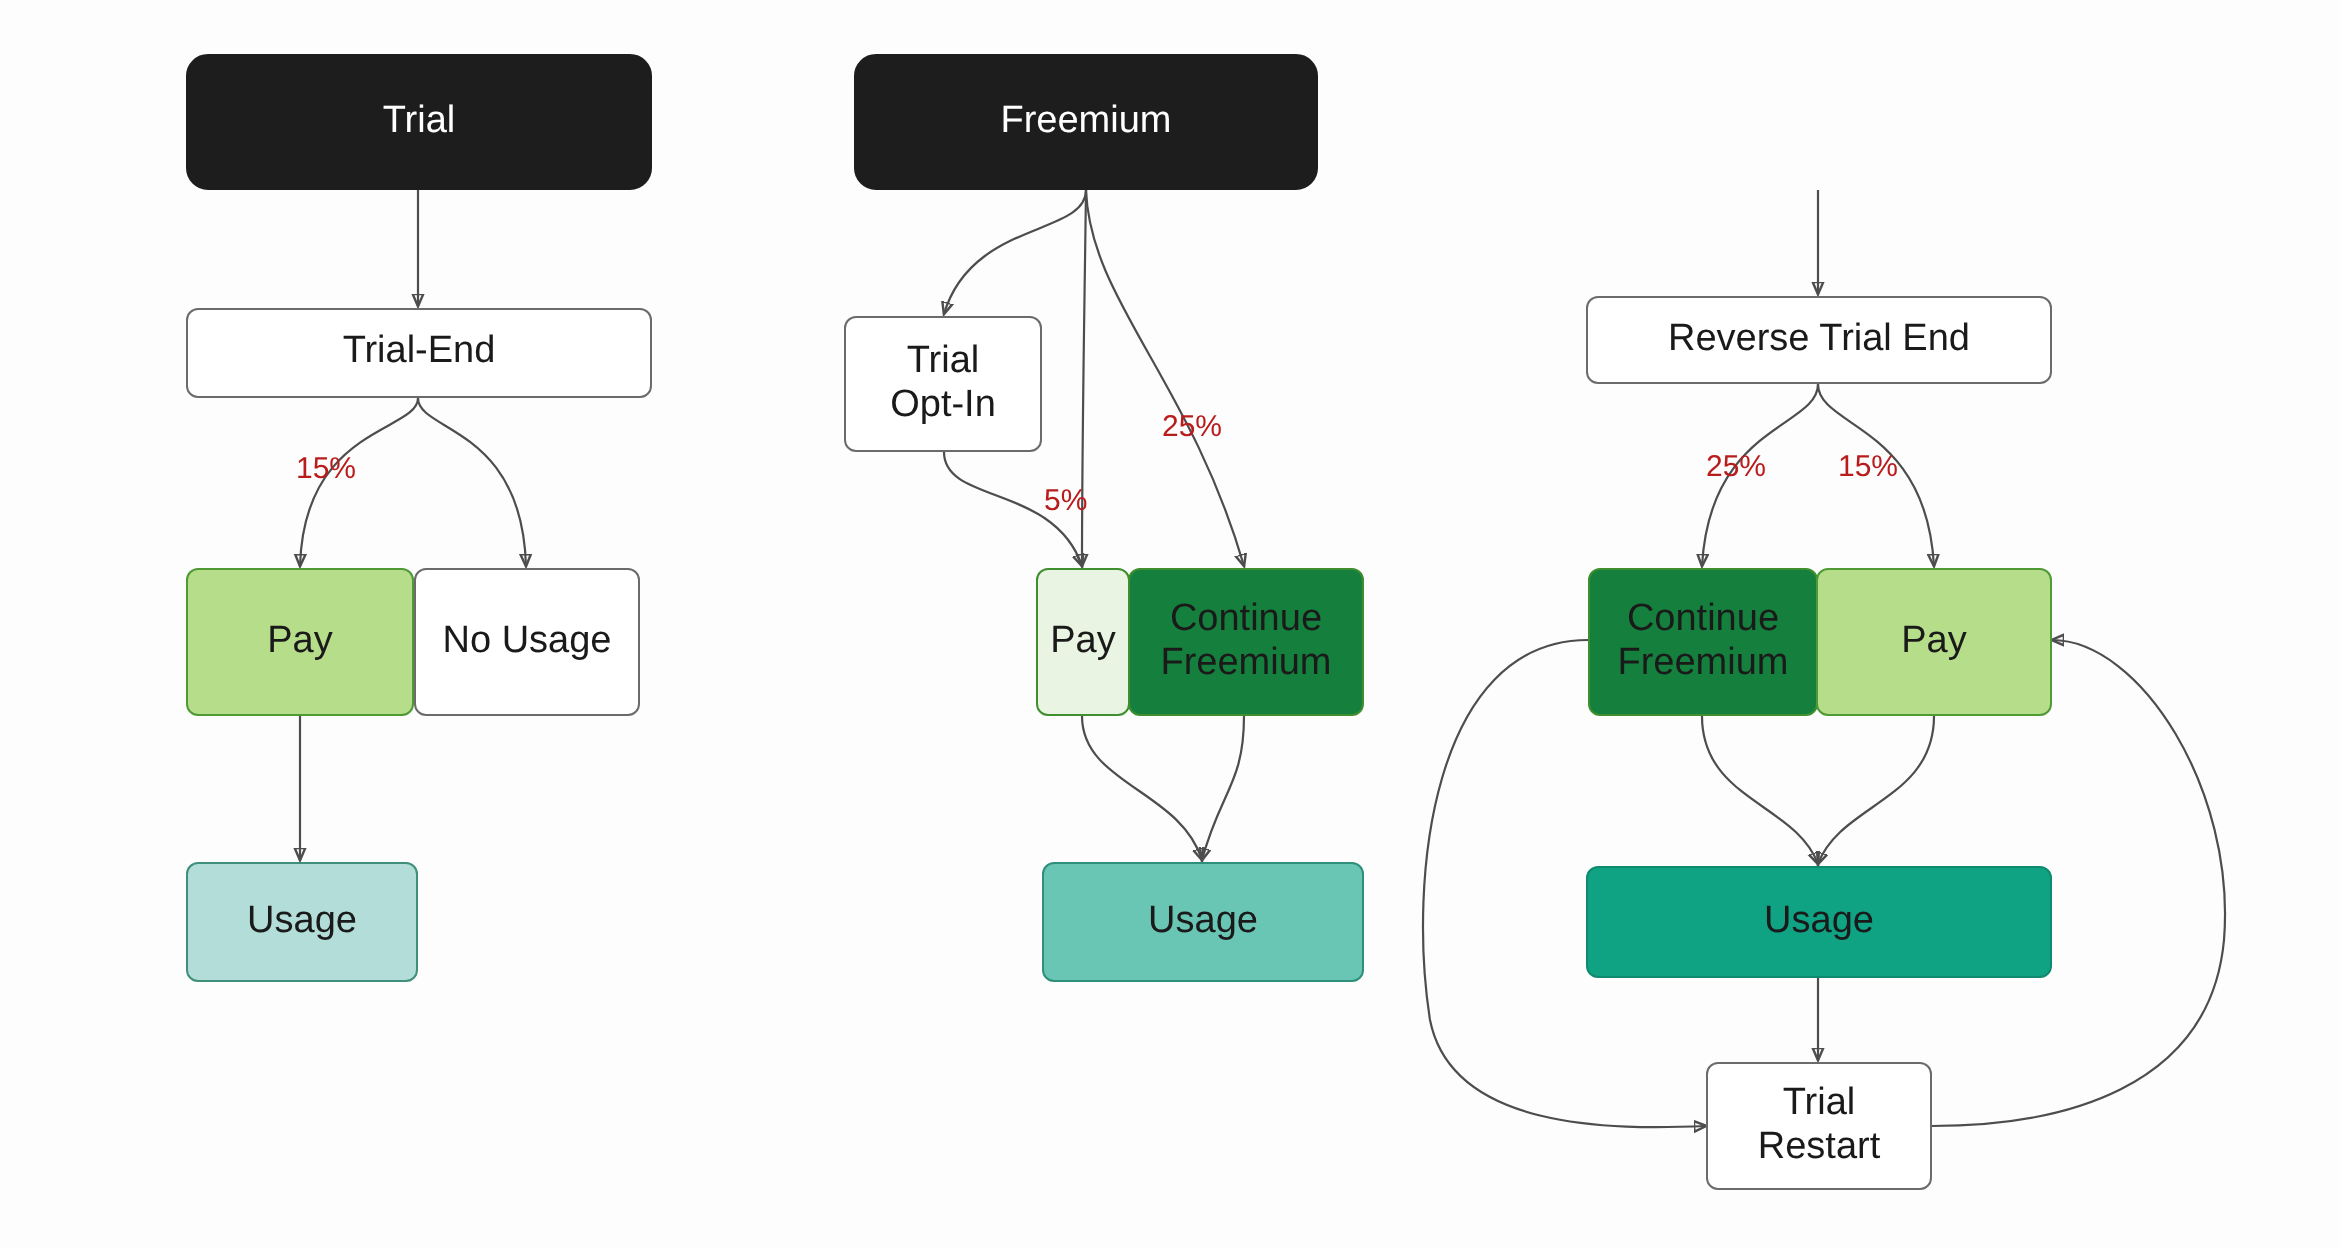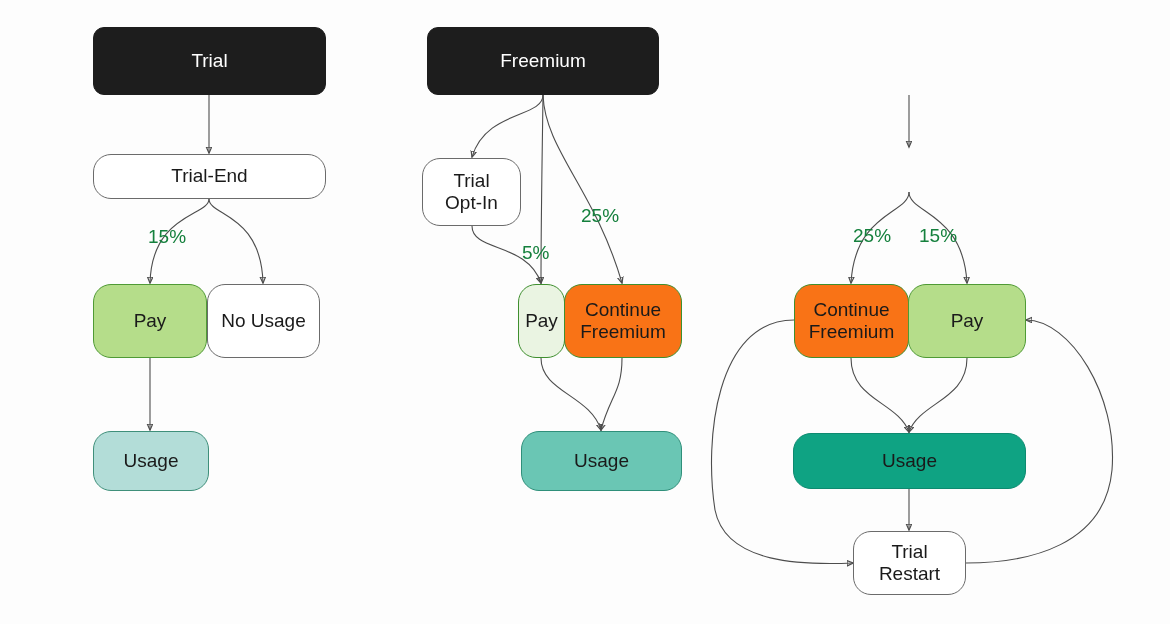"Trial-End" .node { border-radius: 18px -> 6px }
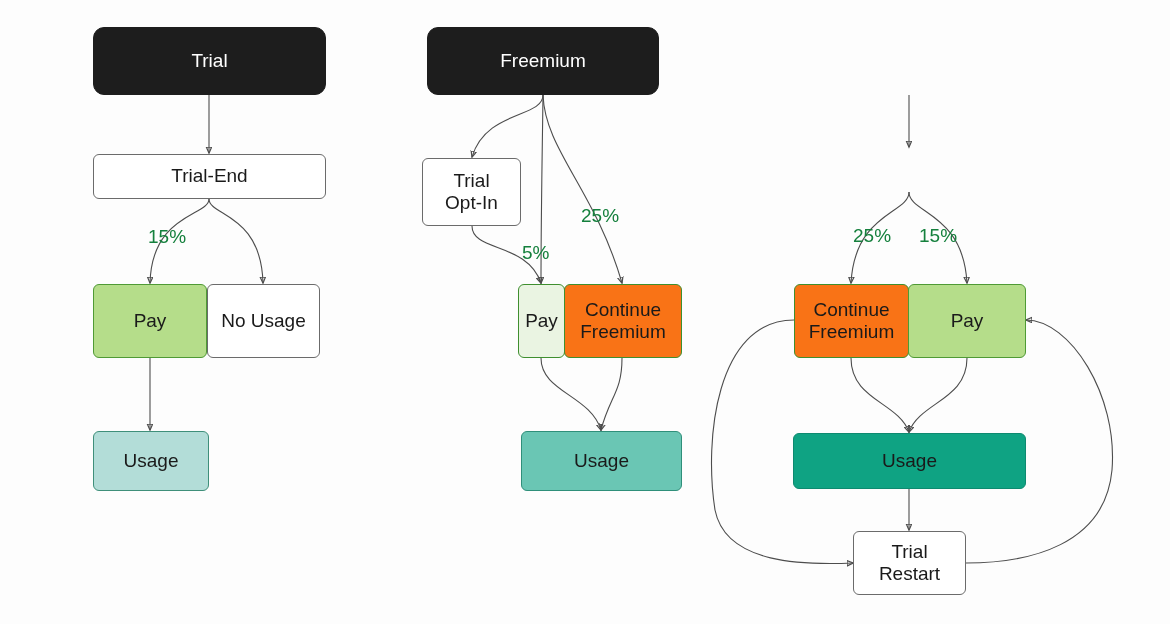"Reverse Trial End" div.node { html: none -> <div>Reverse Trial End</div> }
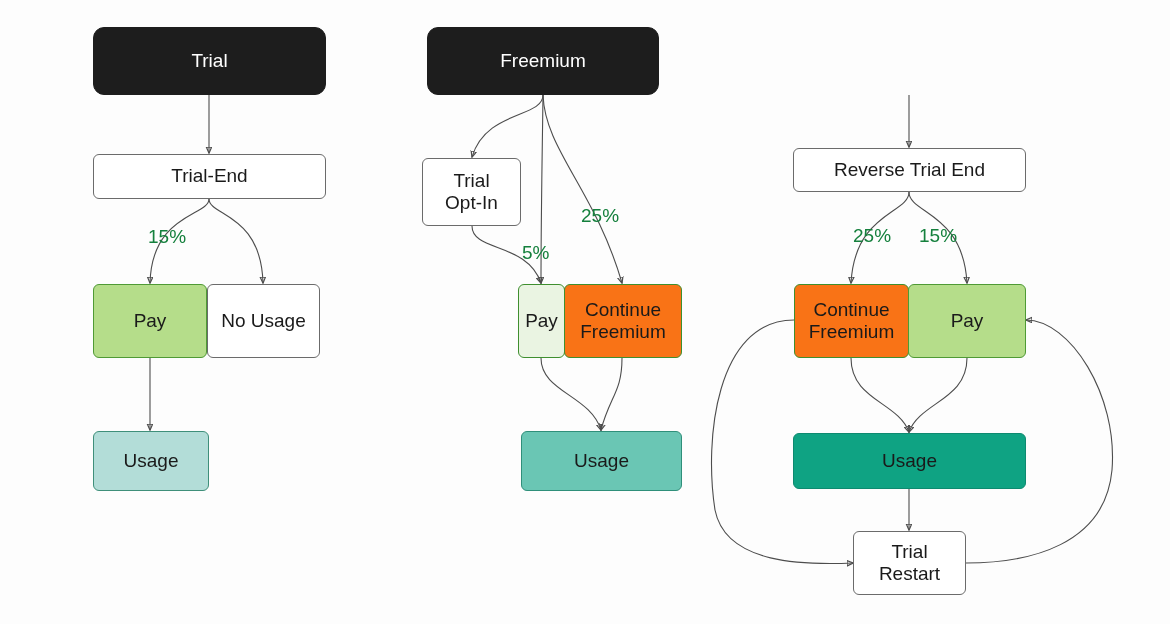"25%" .edgelabel { color: #15803d -> #b91c1c; font-size: 19px -> 15px }
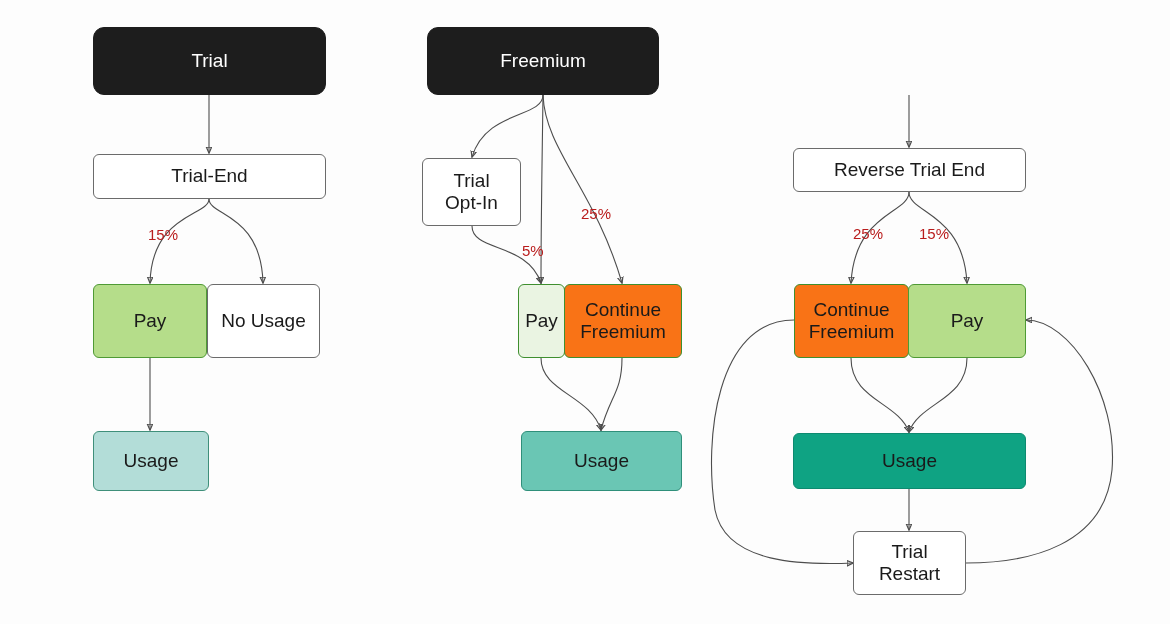"Continue" .node.green { background: #f97316 -> #15803d }
